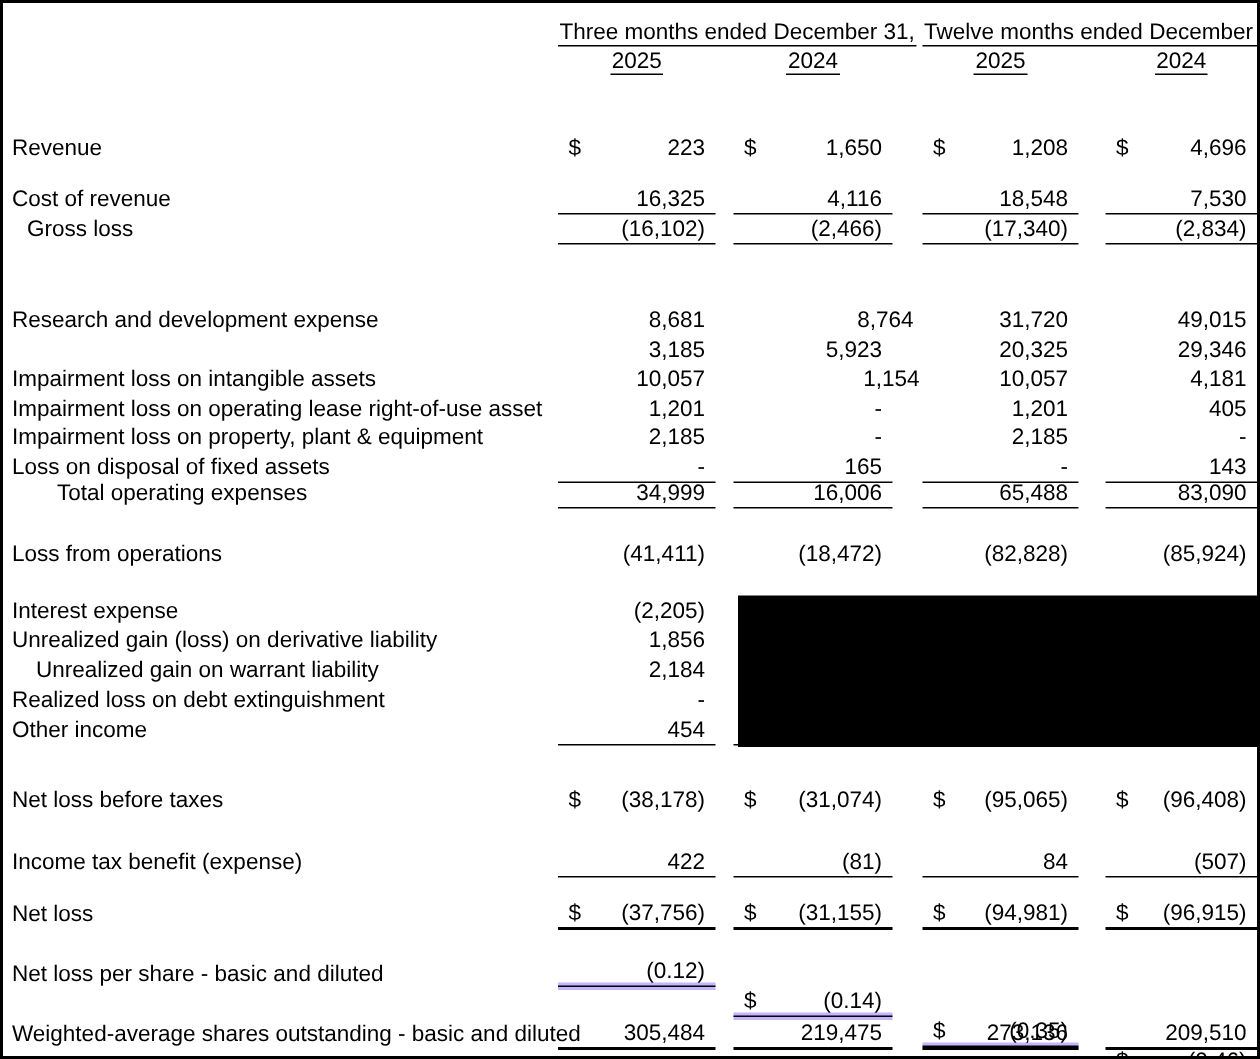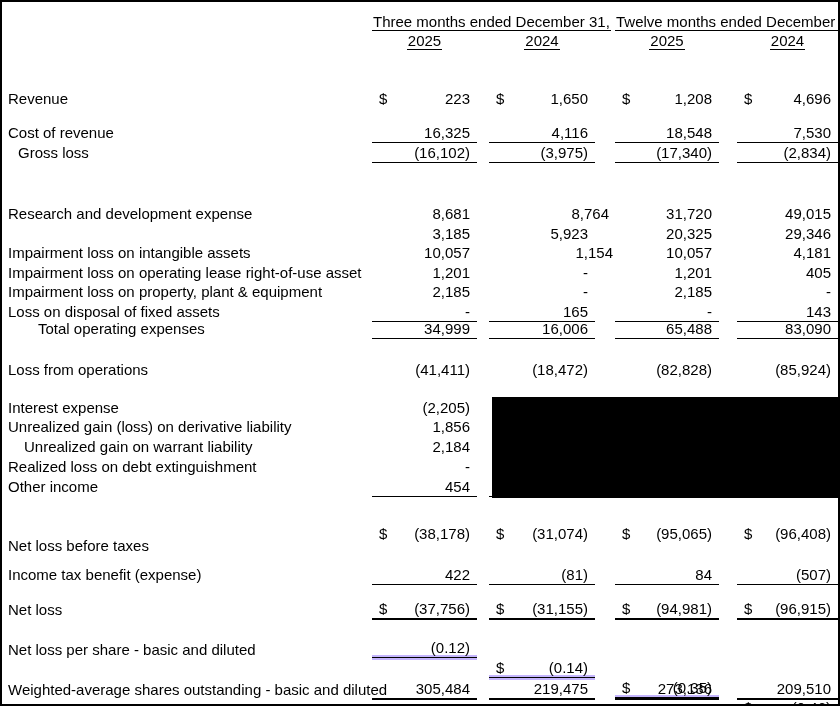"(3,975)" span.num { text: 3,975 -> 2,466 }
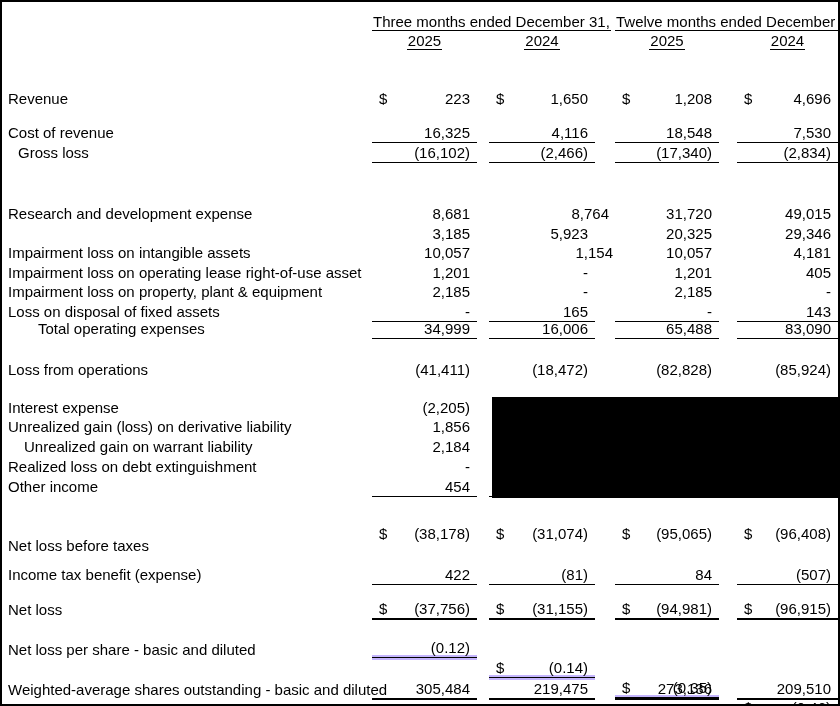"Net loss before taxes" div.lbl { margin-top: 12px -> none }
